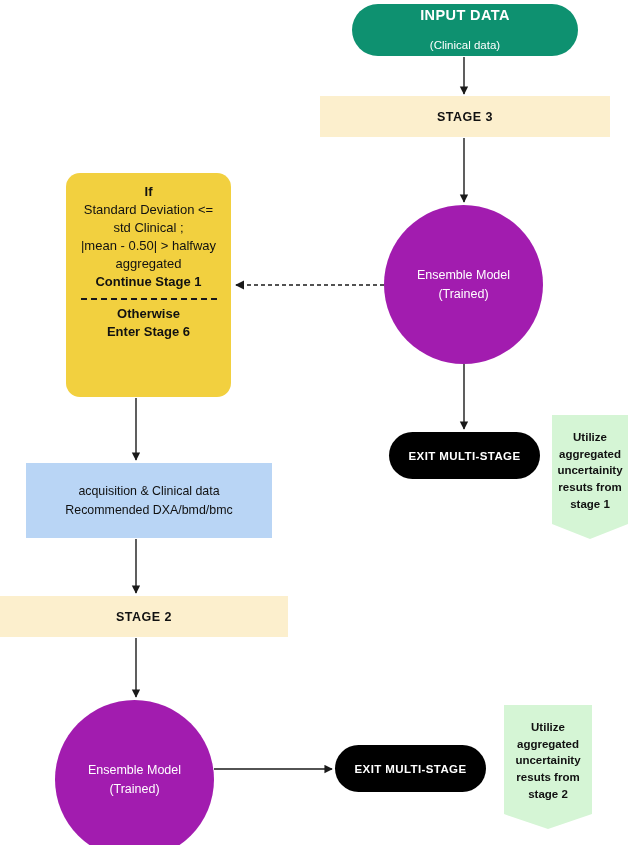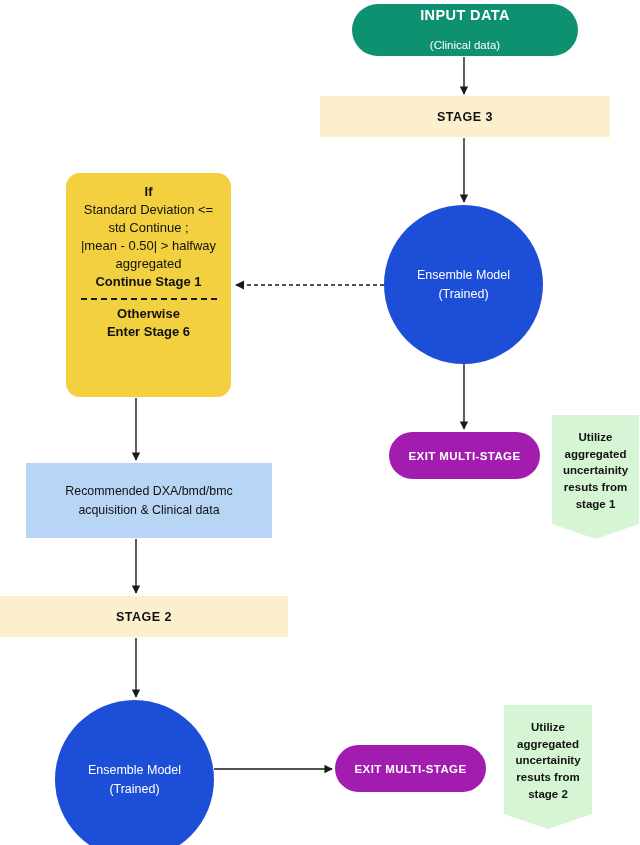"std Continue ;" div.line { text: Continue -> Clinical }
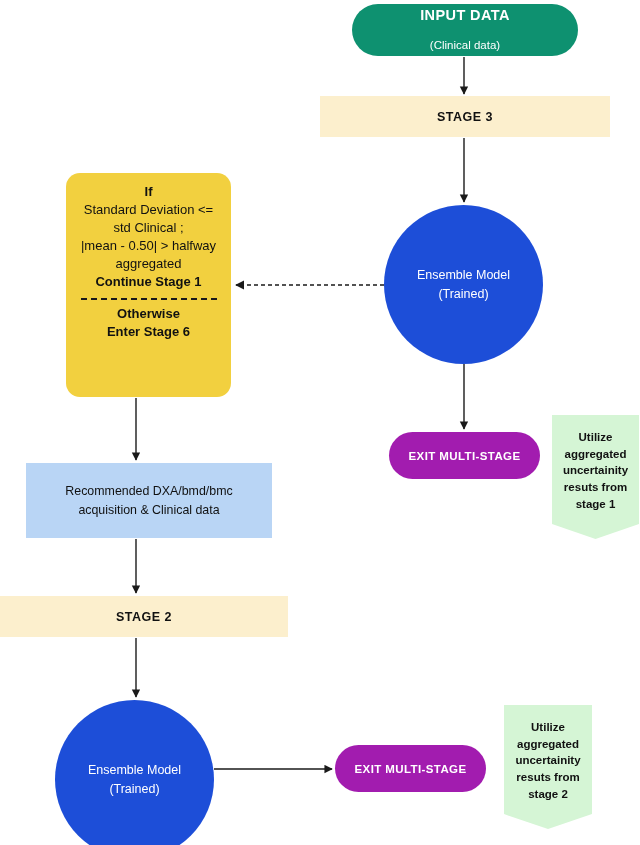"Ensemble Model" .circle { background: #1d4ed8 -> #a21caf }
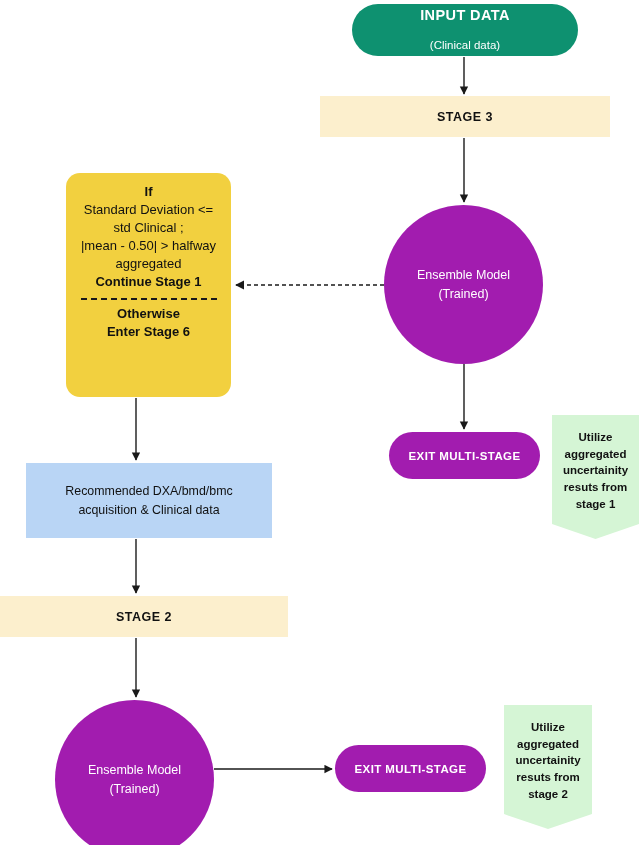"Utilize aggregated uncertainity resuts from stage 1" #note-stage-1 { width: 87px -> 76px }
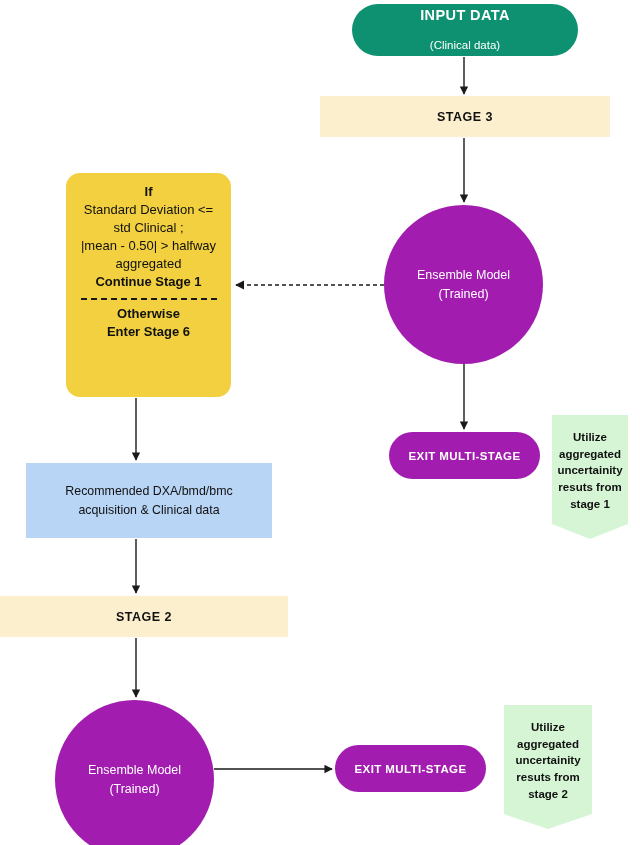"EXIT MULTI-STAGE" .exit-pill { background: #a21caf -> #000000 }
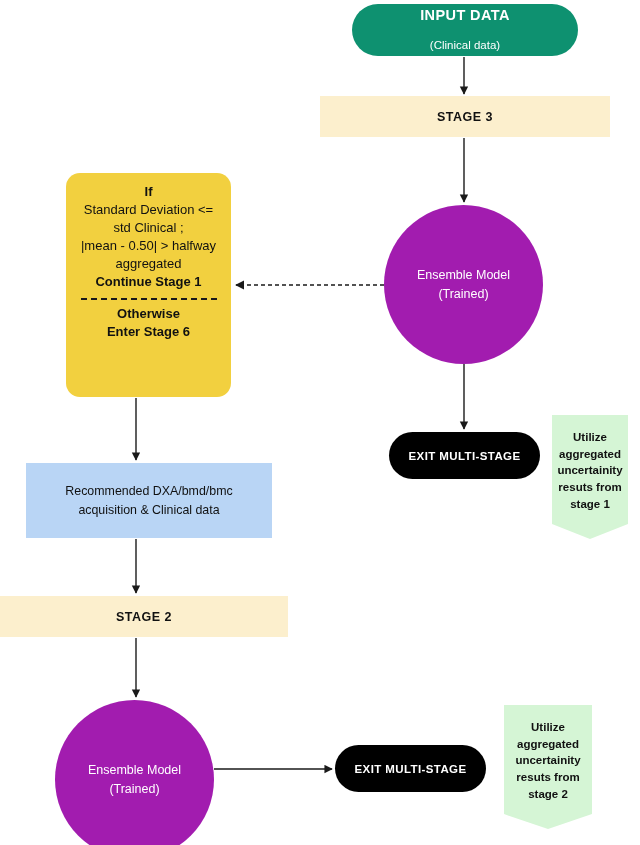"Recommended DXA/bmd/bmc" div.r { order: before "acquisition & Clinical data" -> after "acquisition & Clinical data" }
